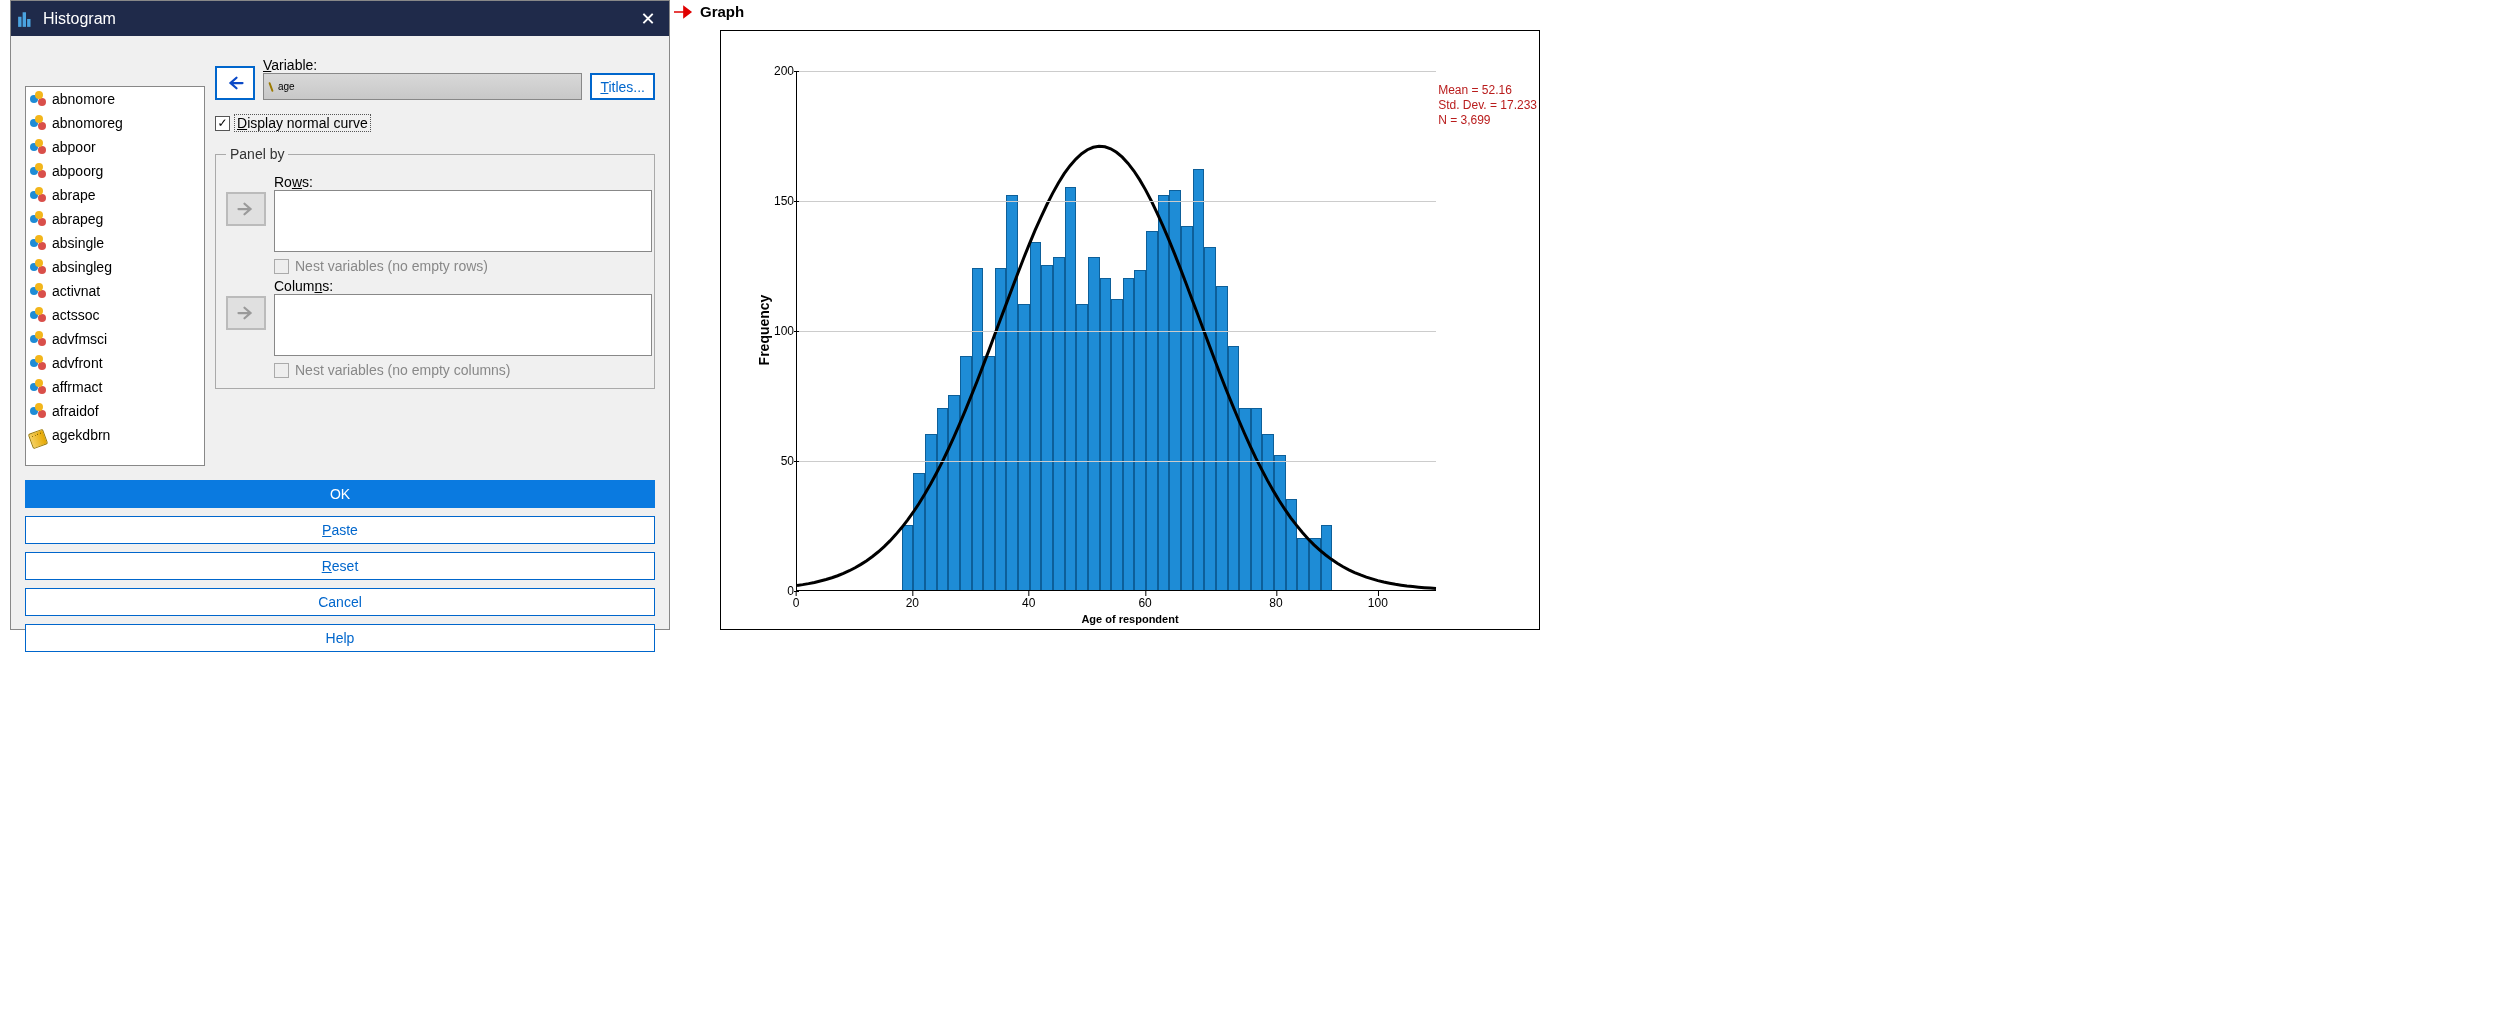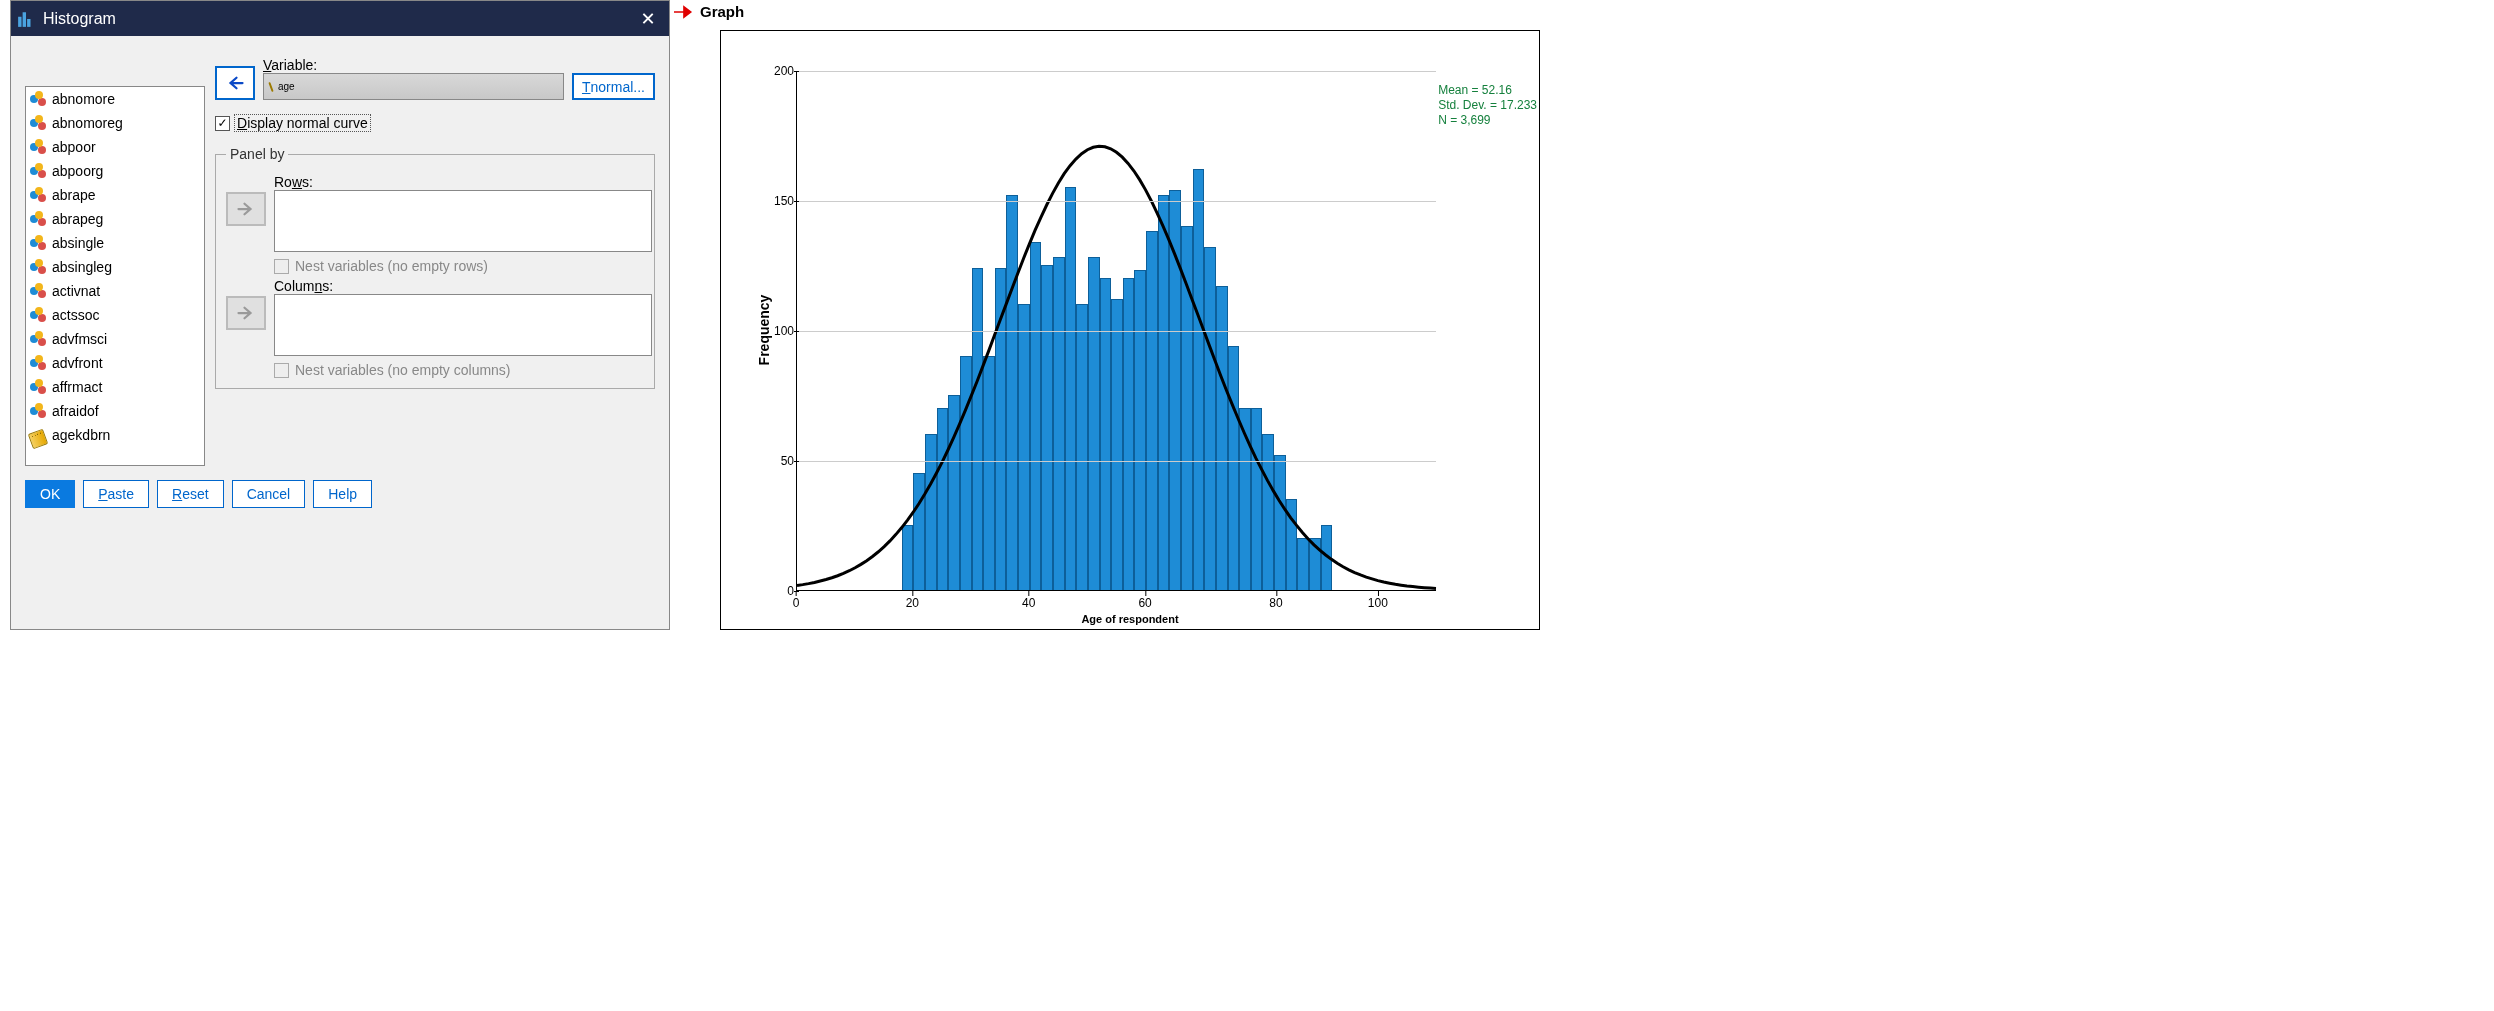"normal..." span { text: normal -> itles }
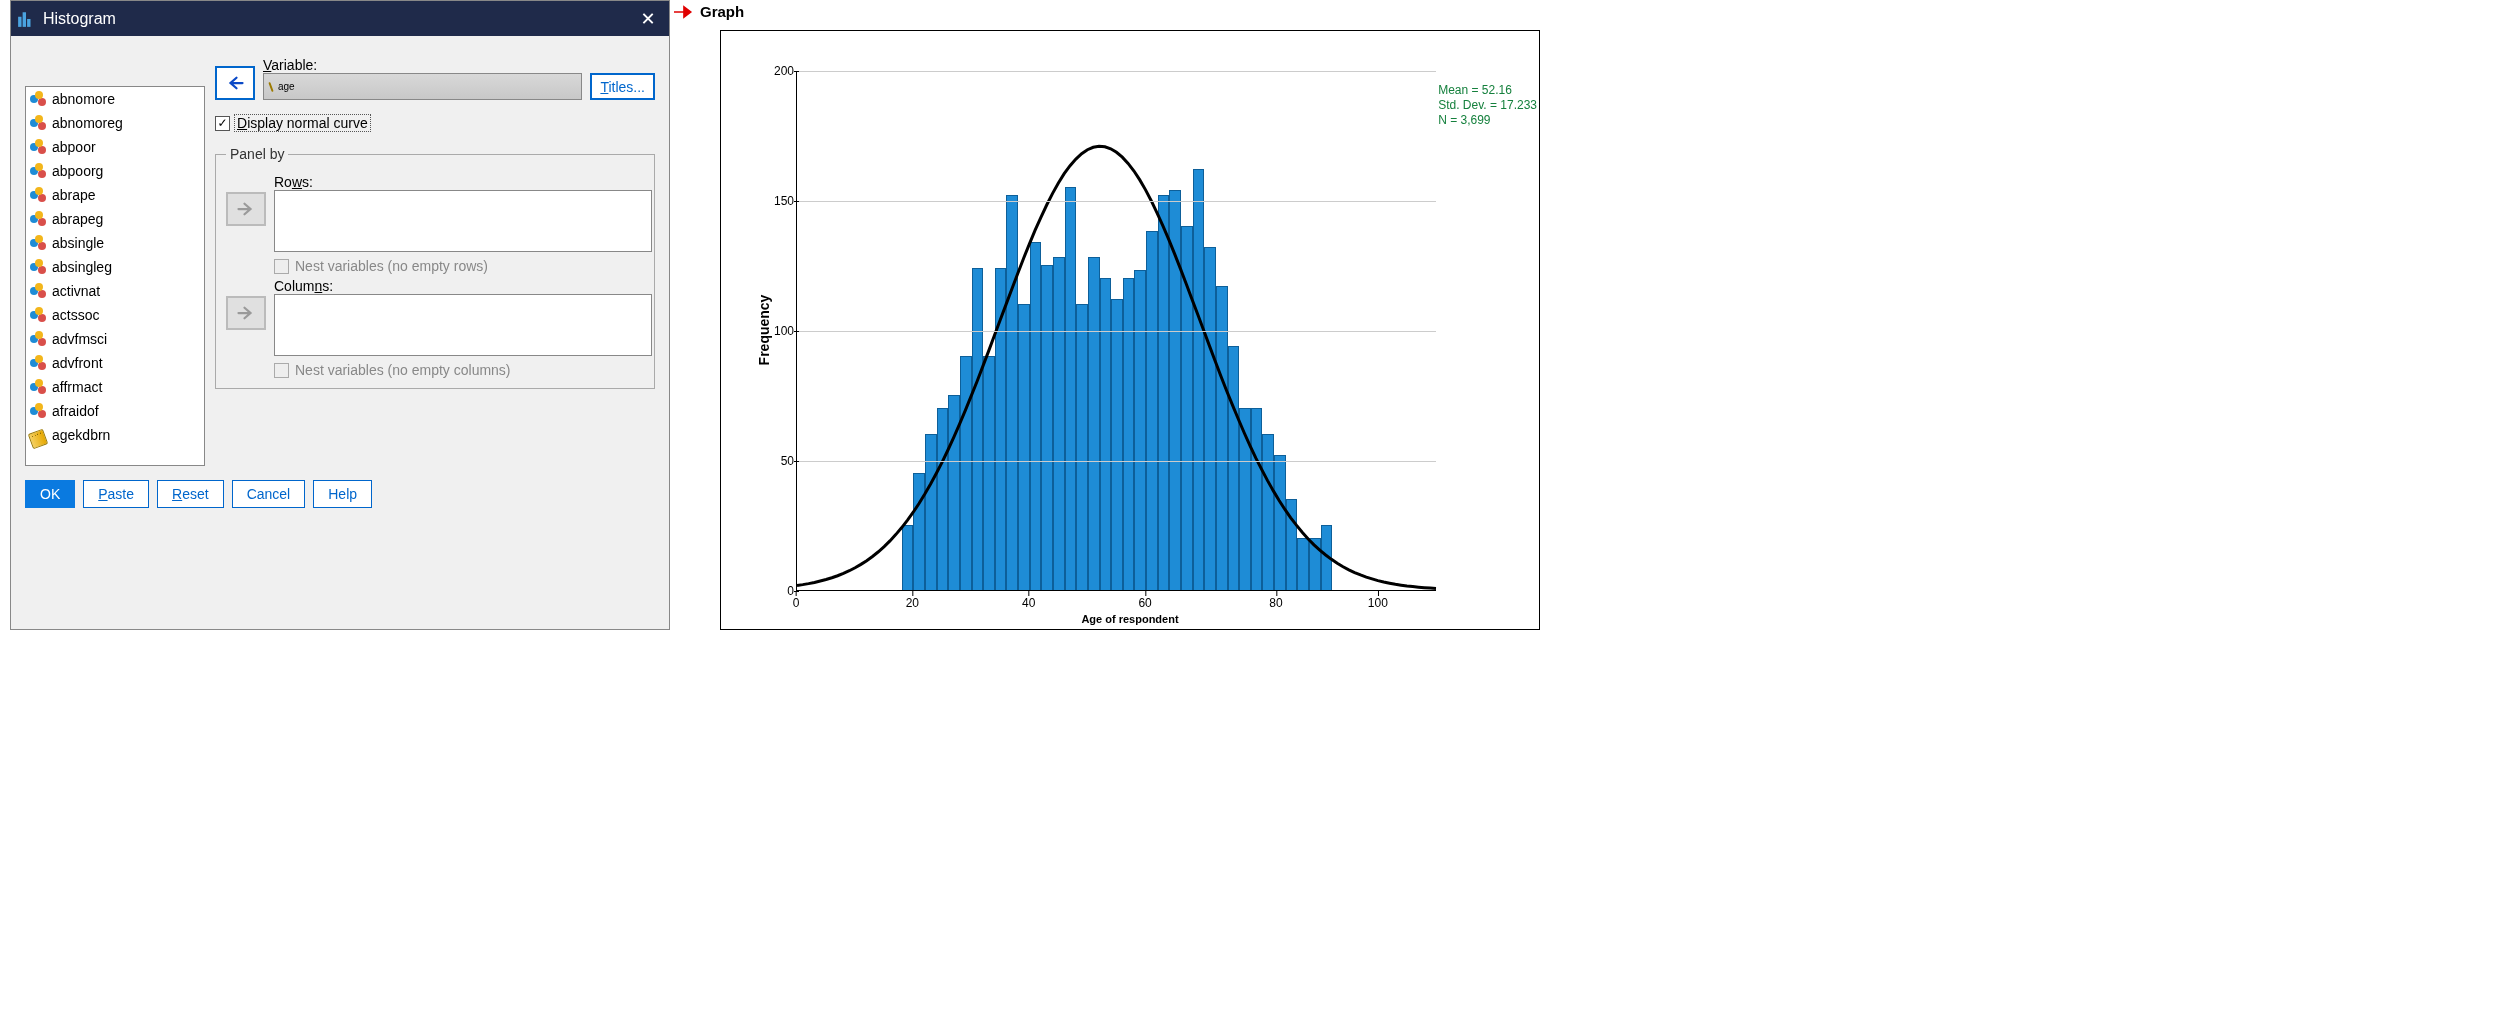"Mean = 52.16" .stats { color: #15803d -> #b91c1c }
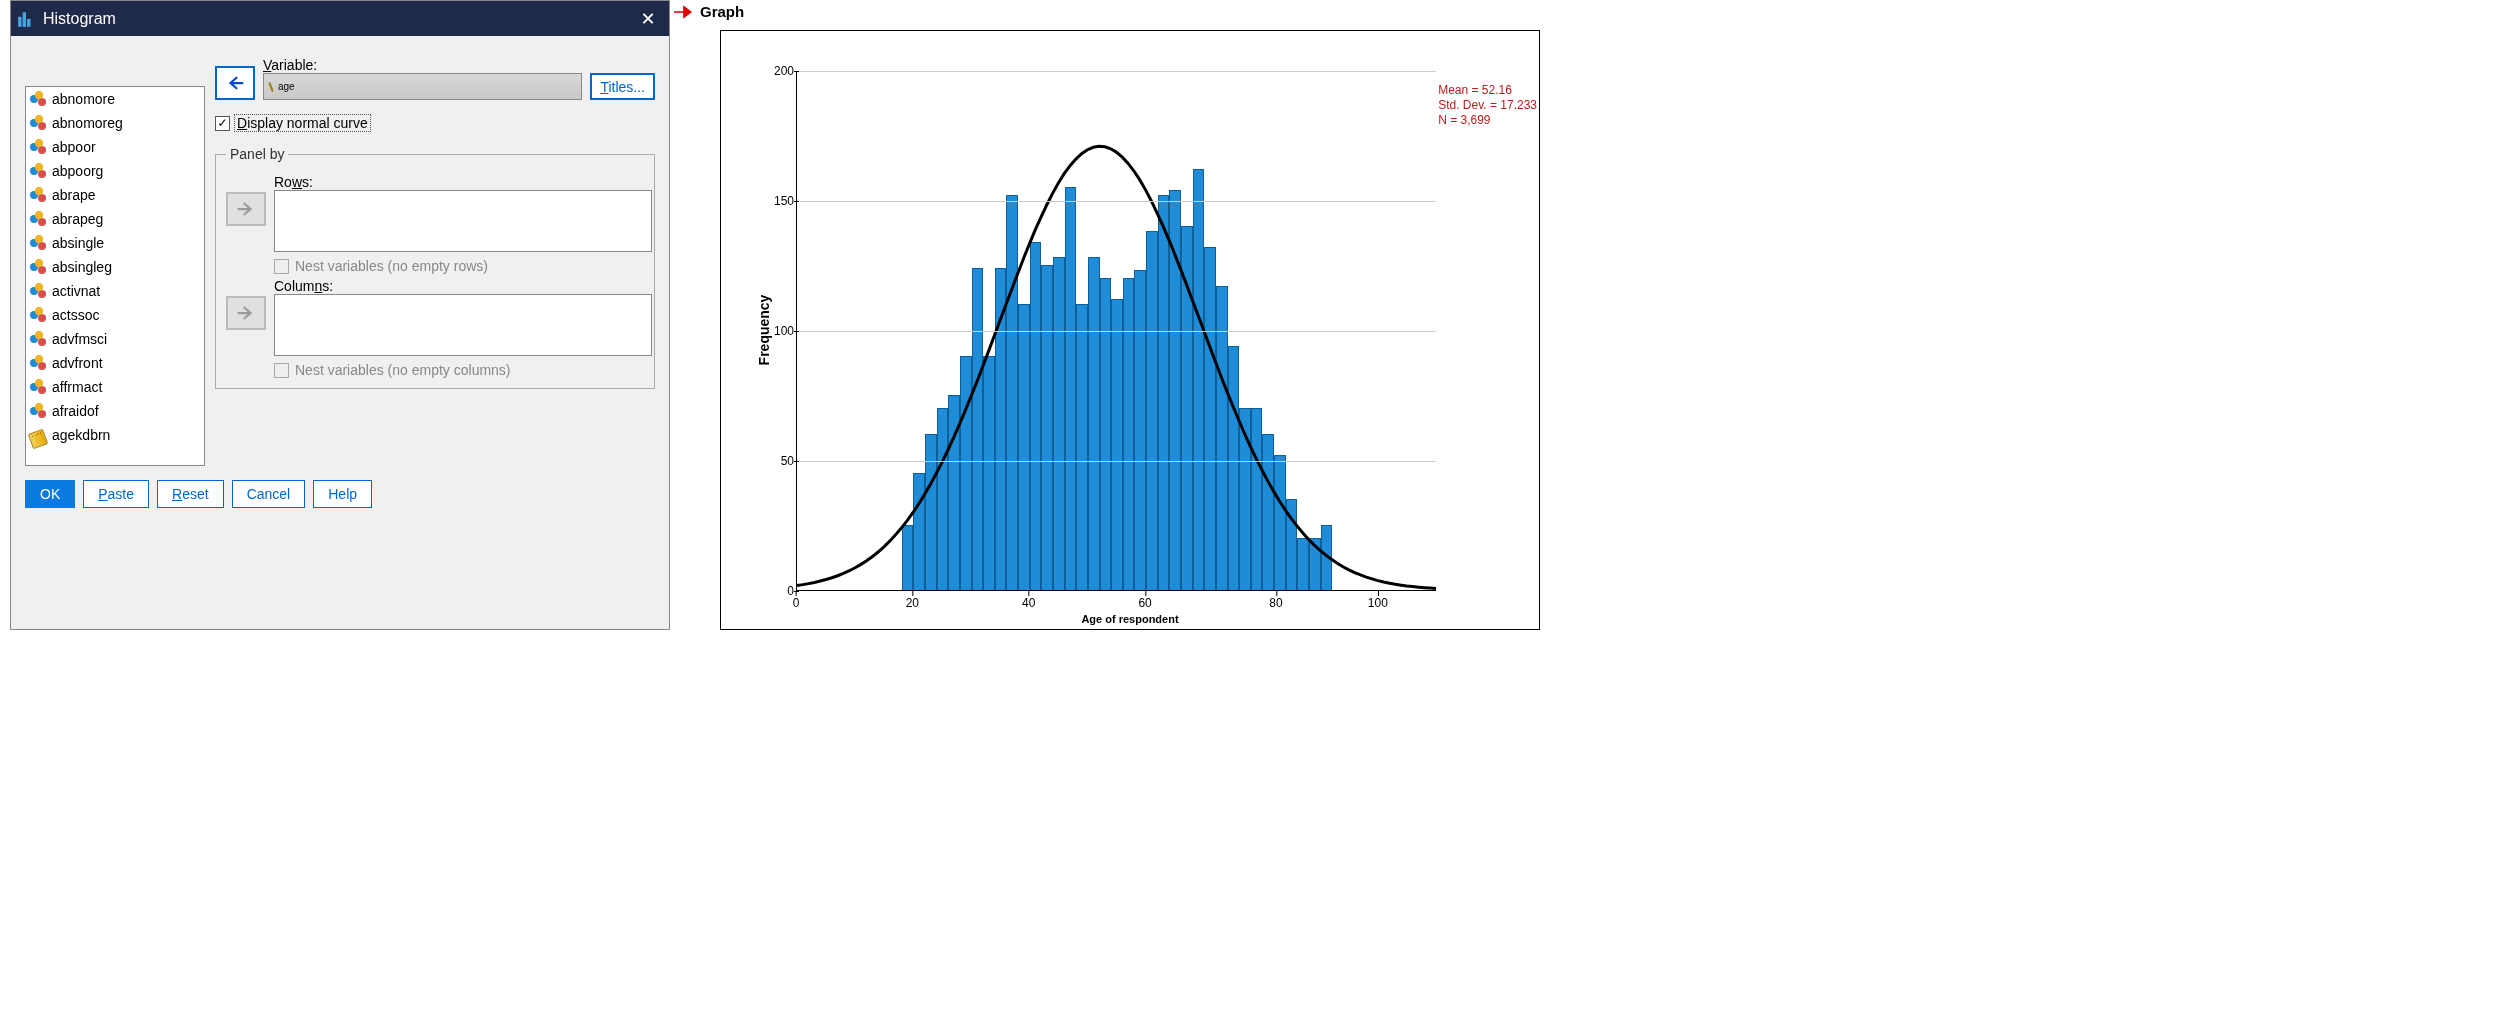"OK" .btn-row { flex-direction: none -> column }
